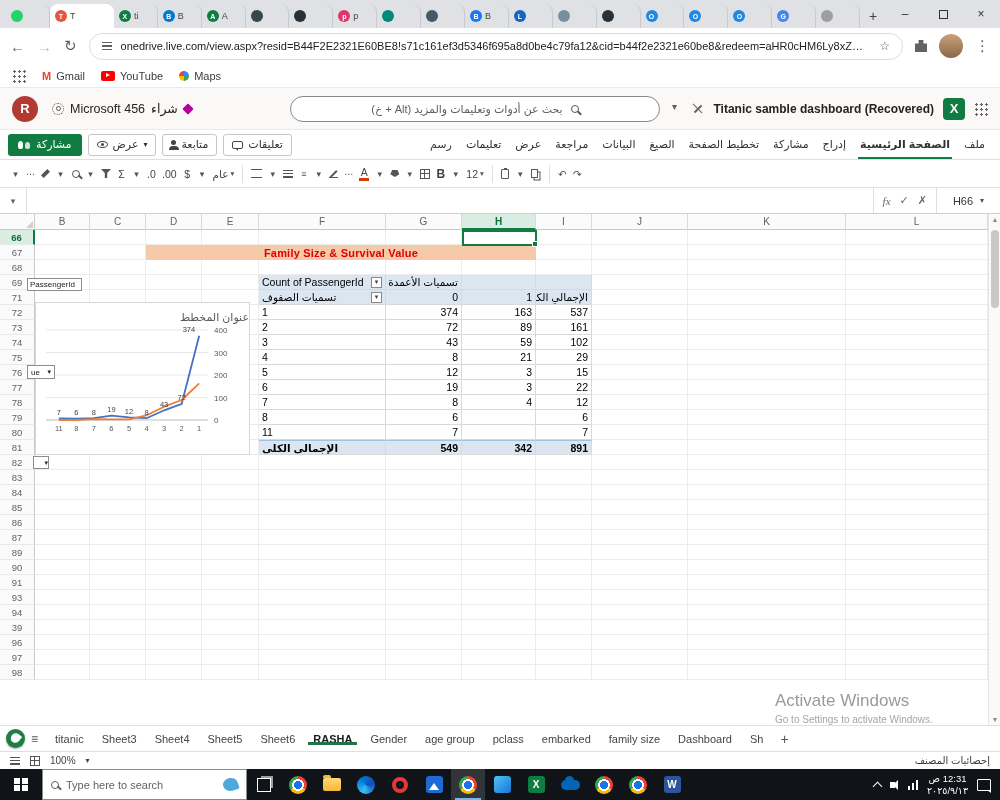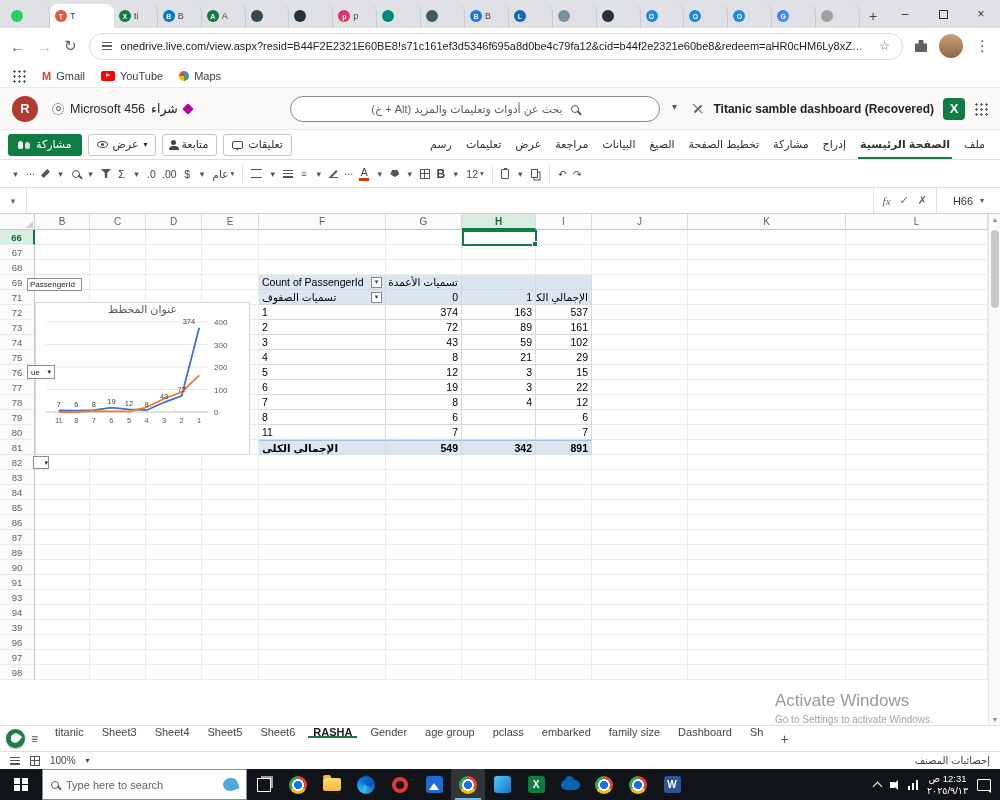"Family Size & Survival Value" div.banner { html: none -> <div>Family Size &amp; Survival Value</div> }
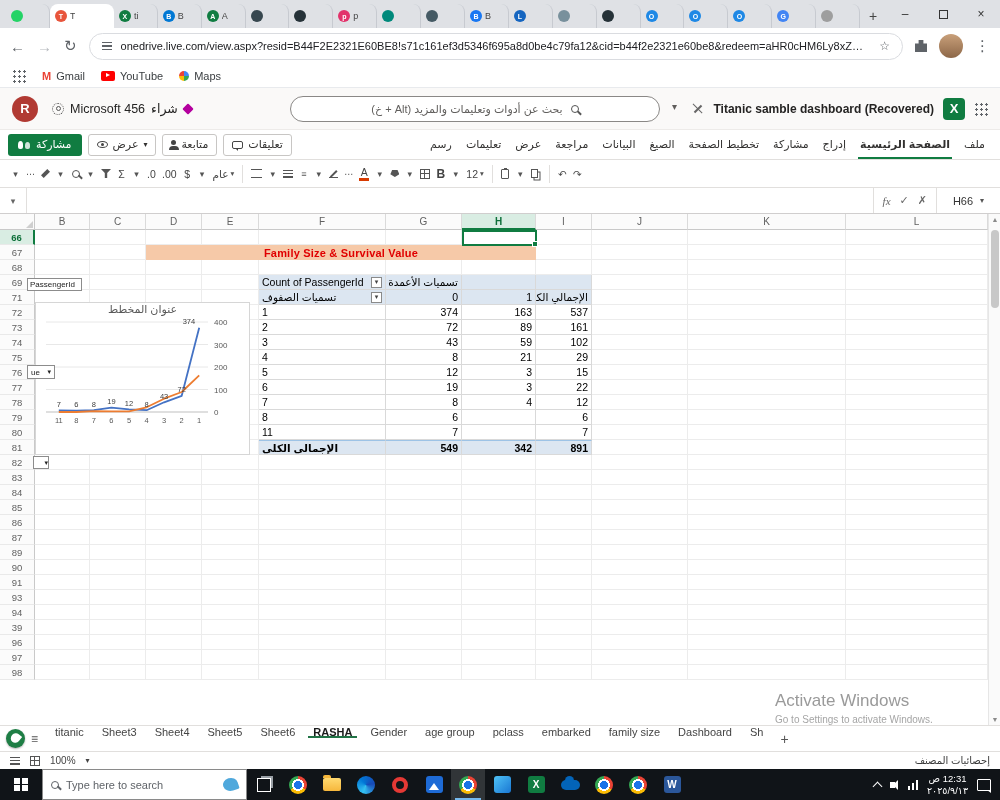"عنوان المخطط" .charttitle { margin-top: 0 -> 8px; text-align: center -> none }
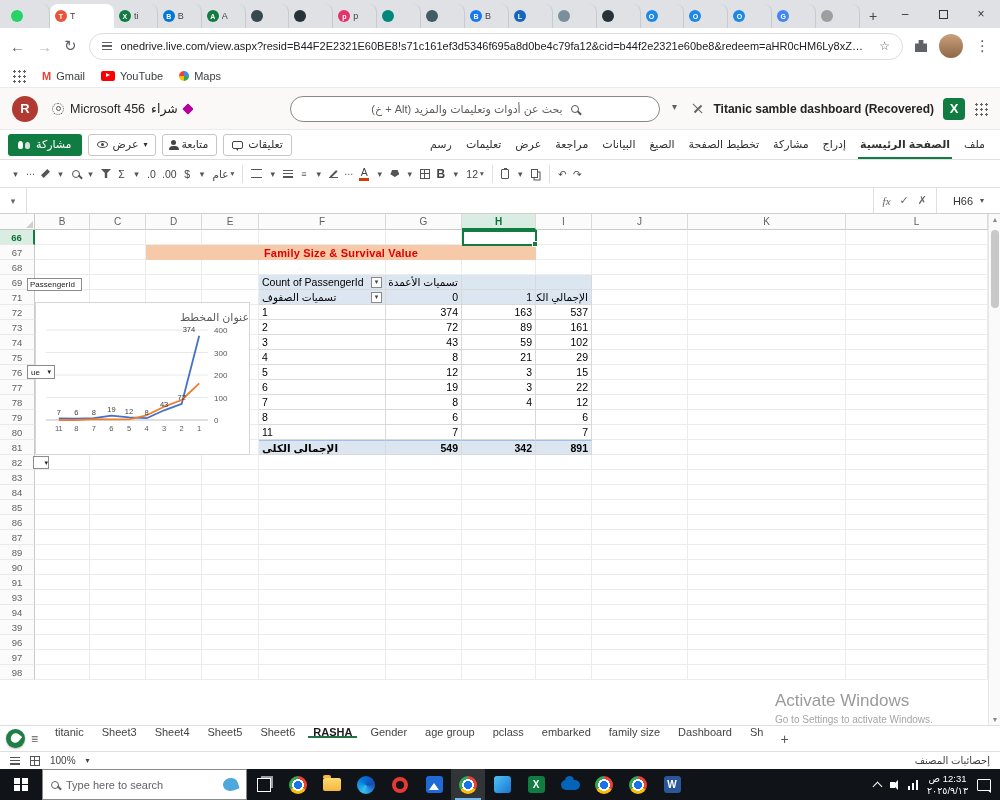"titanic" div { align-items: flex-start -> center }
